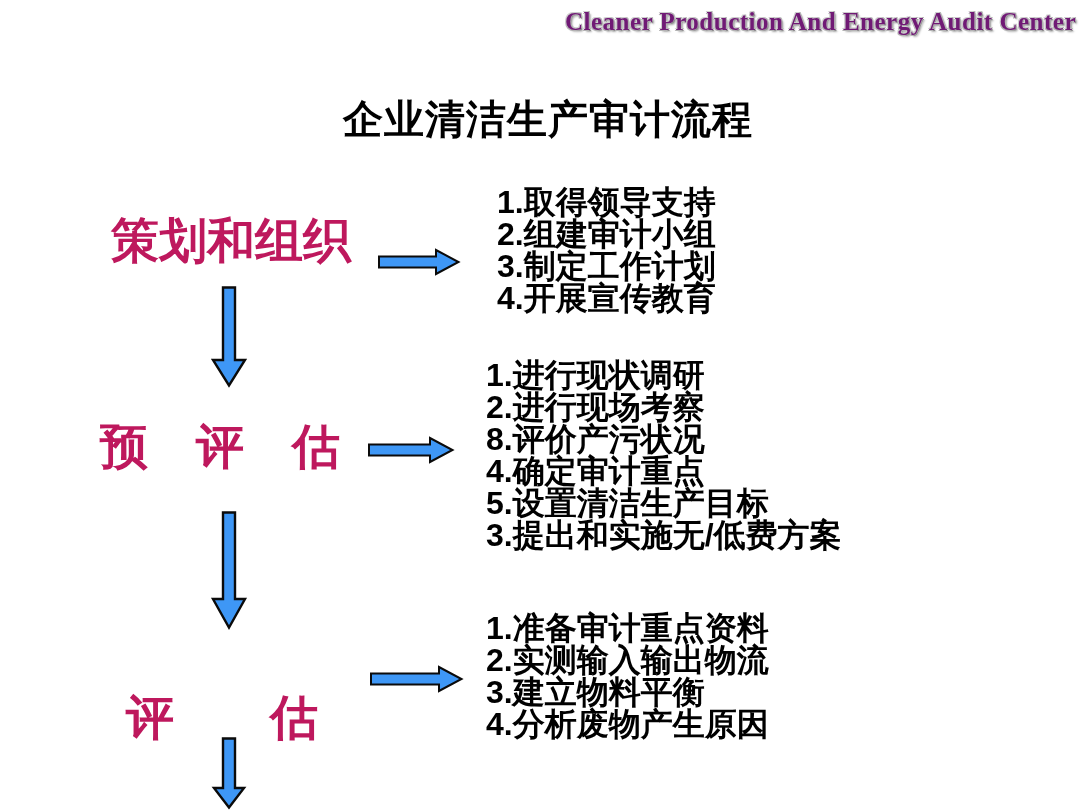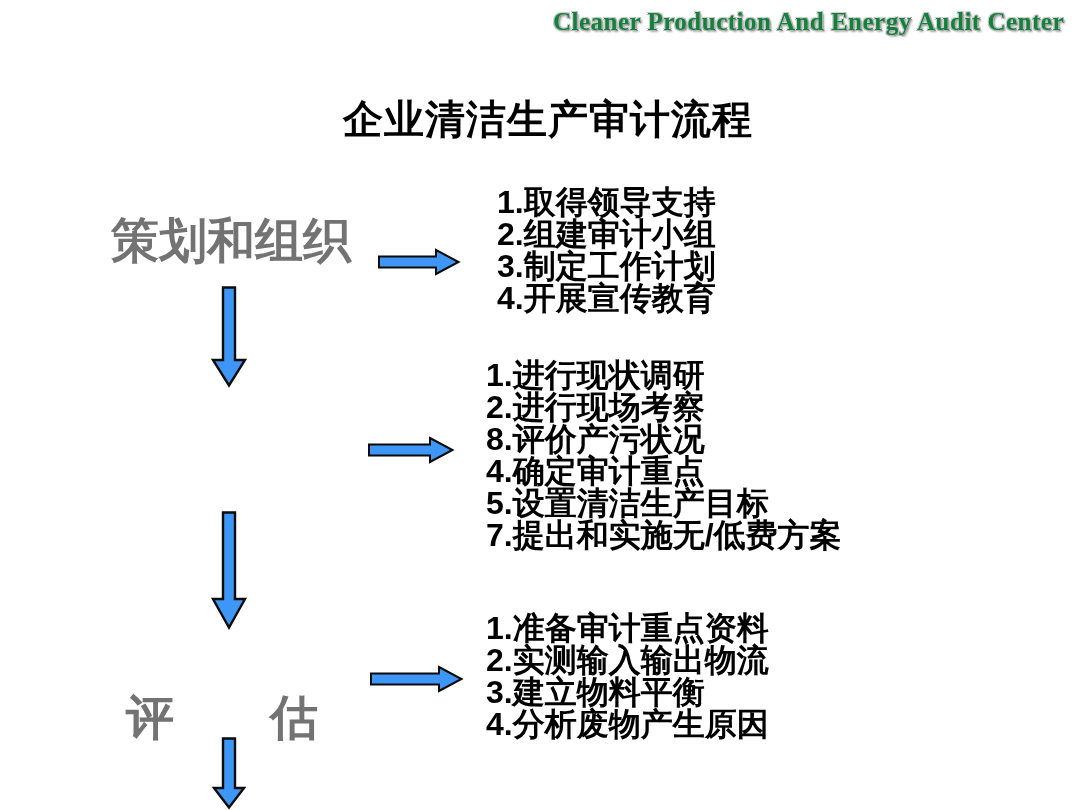"Cleaner Production And Energy Audit" .brand { color: #15803d -> #701a75; right: 16px -> 4px }
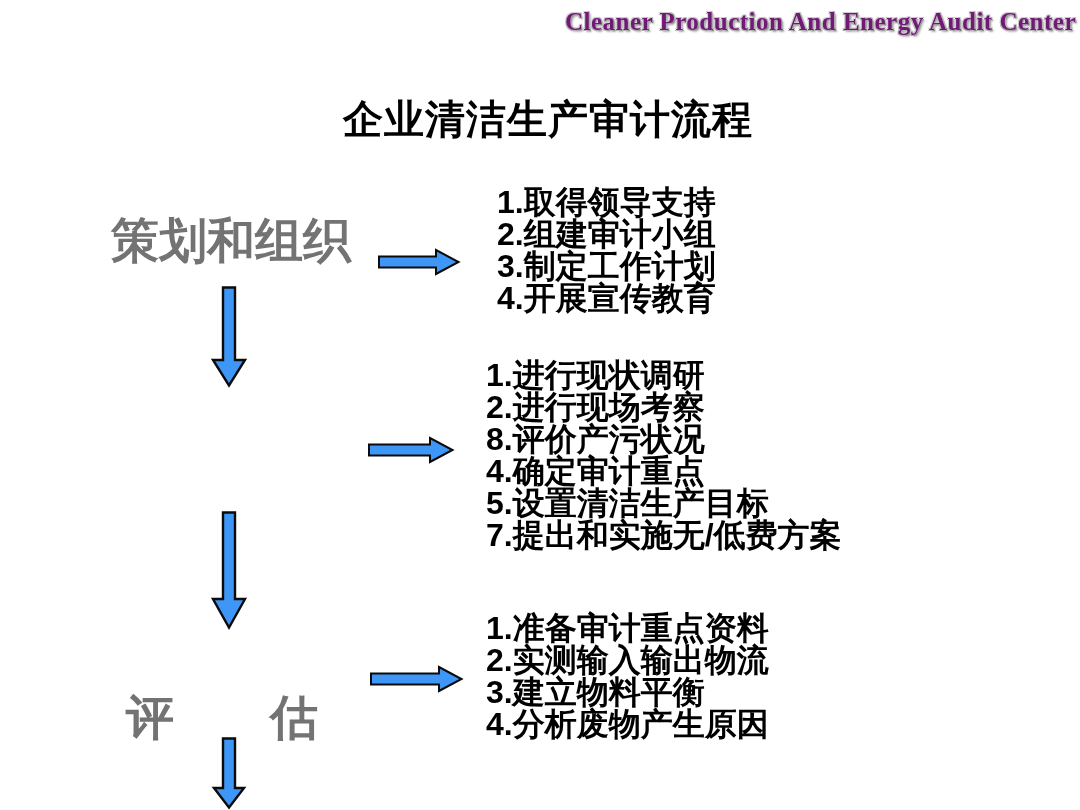"策划和组织" .stage-label { color: #737373 -> #be185d }
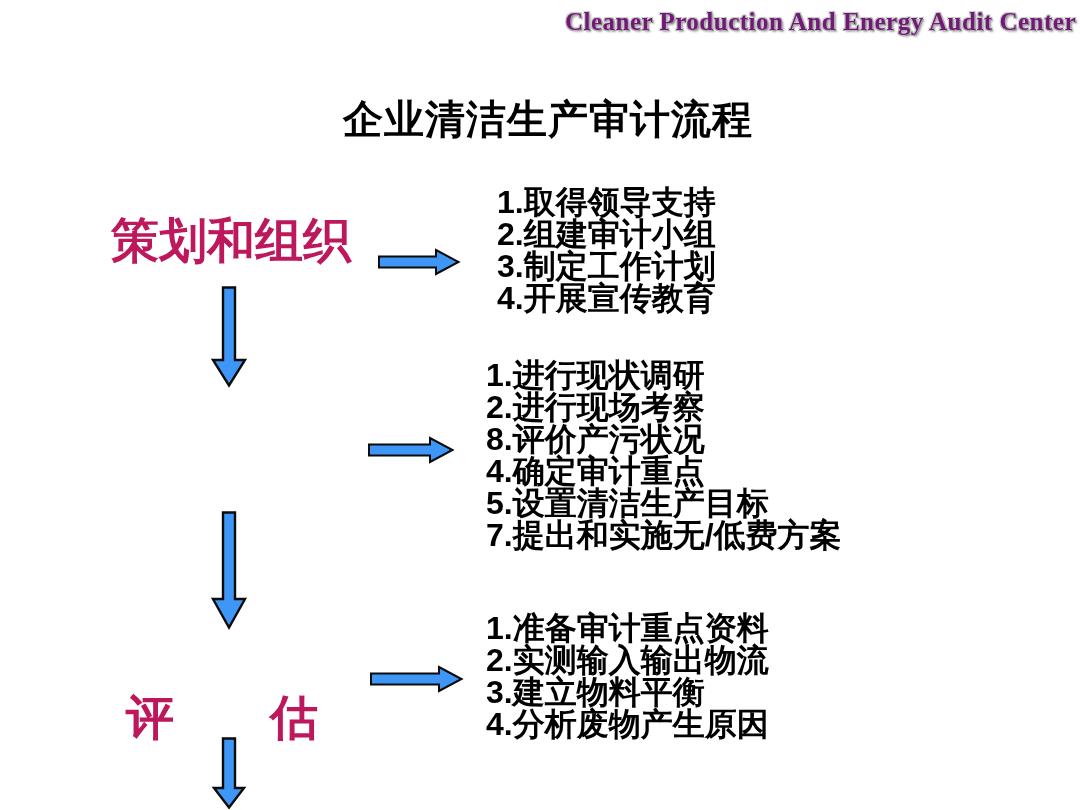"预 评 估" div.stage-label { html: none -> <div>预 评 估</div> }
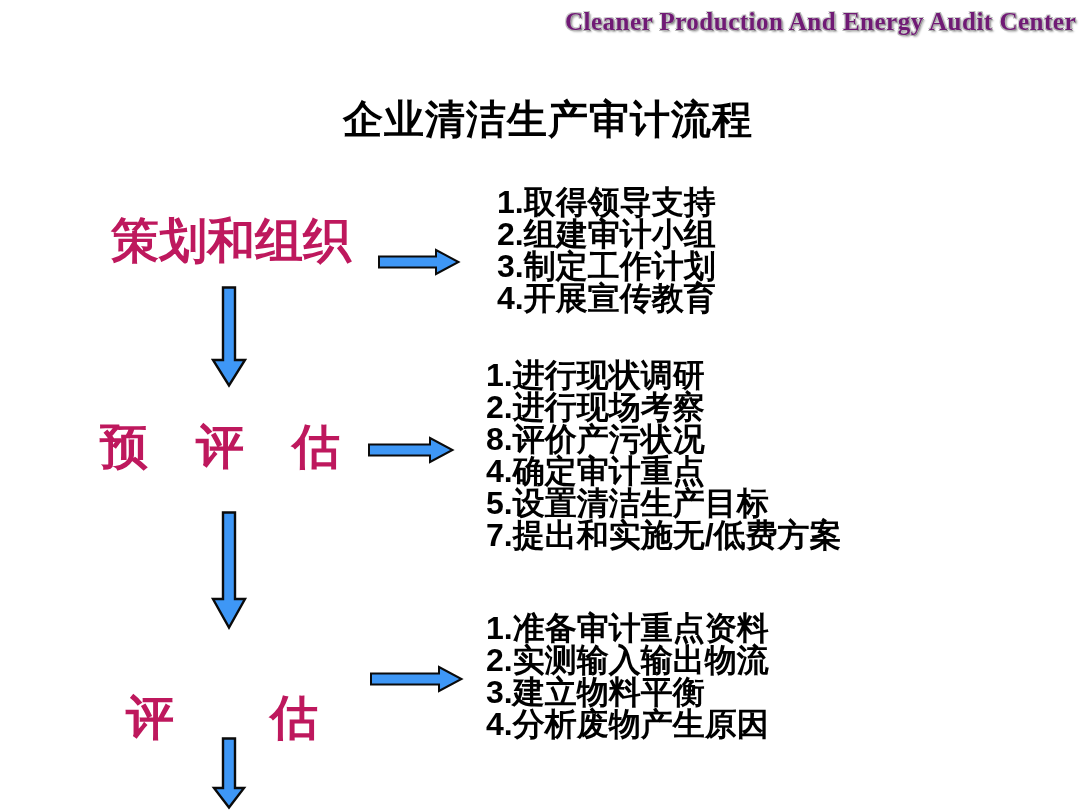"7.提出和实施无/低费方案" div.list-item { text: 7 -> 3 }
